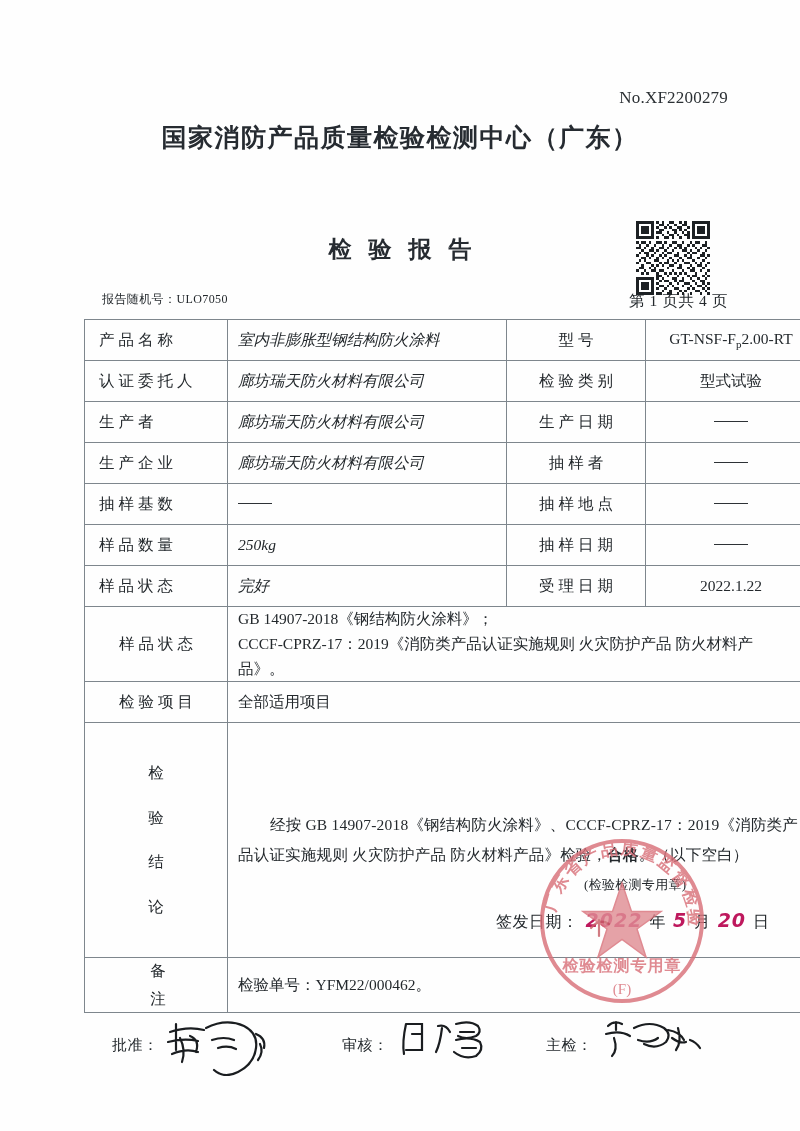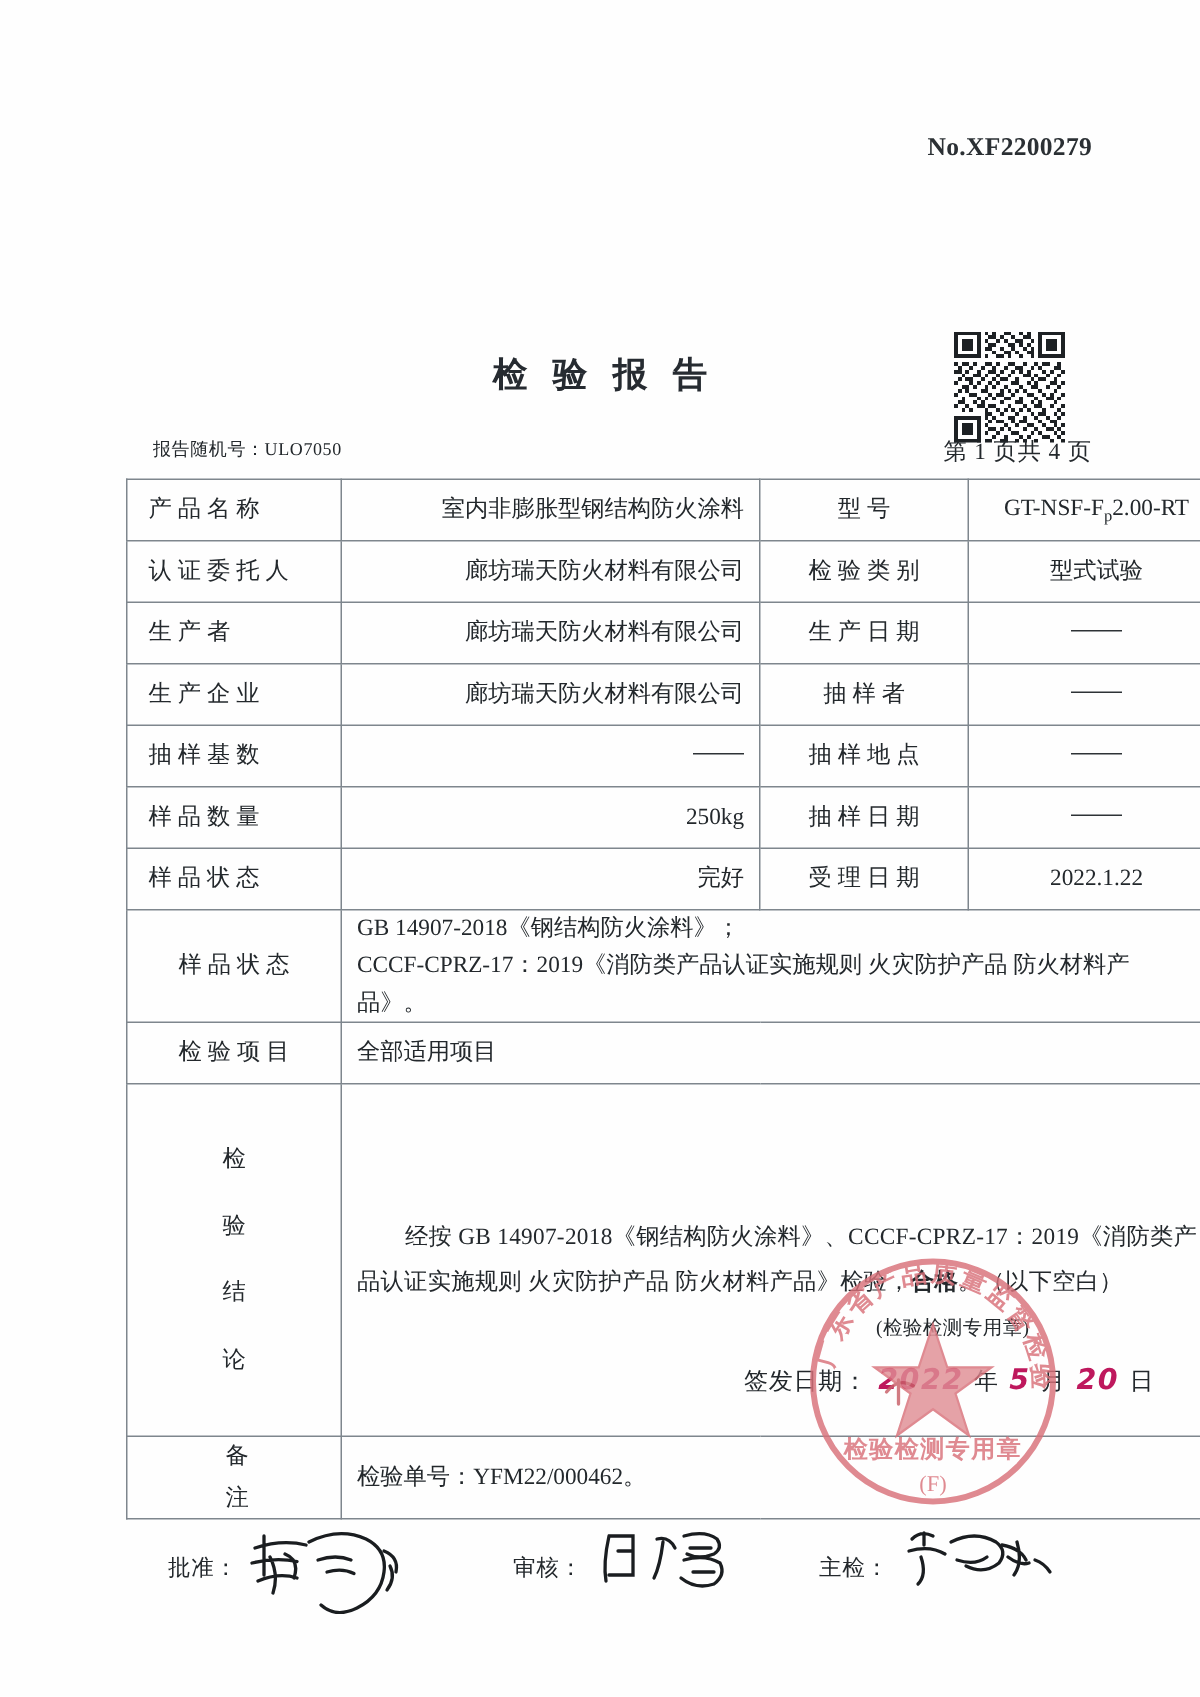"No.XF2200279" .report-no { font-weight: bold -> normal }
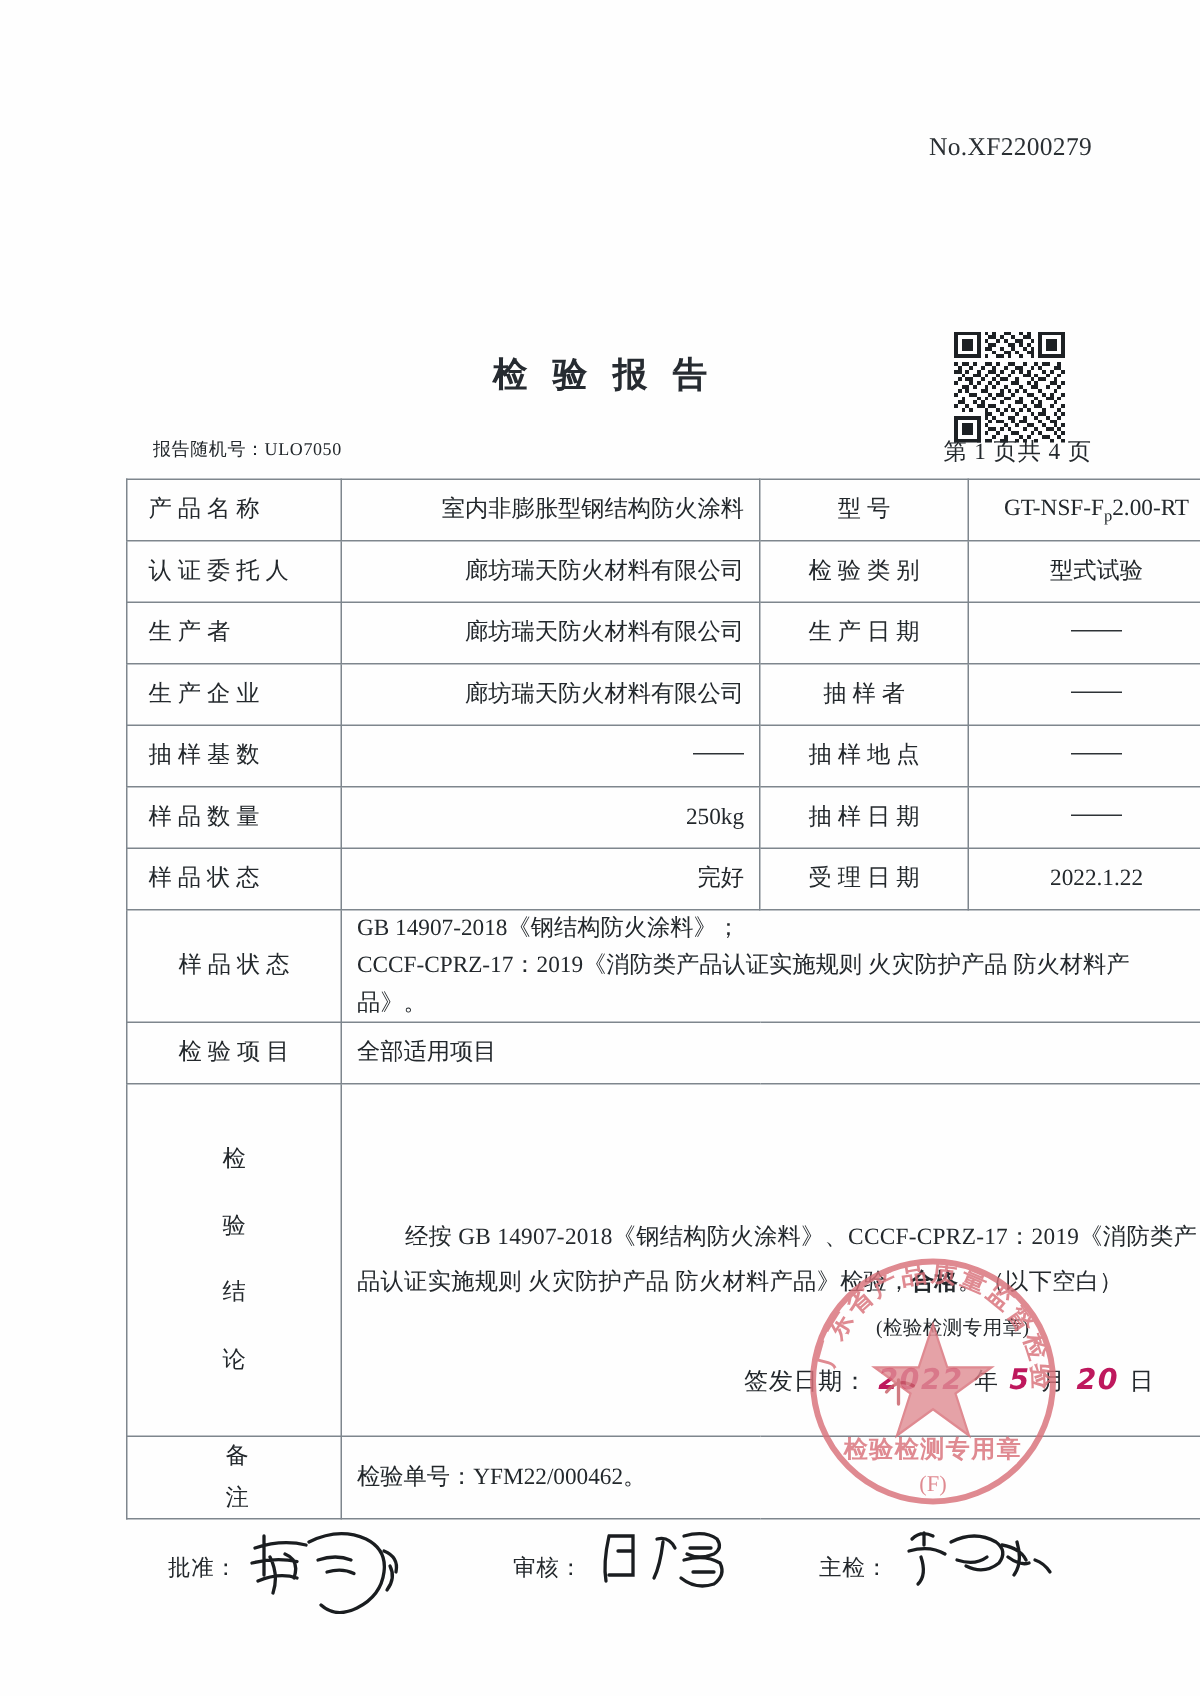"国家消防产品质量检验检测中心（广东）" div.org-line2 { html: none -> <div>国家消防产品质量检验检测中心（广东）</div> }
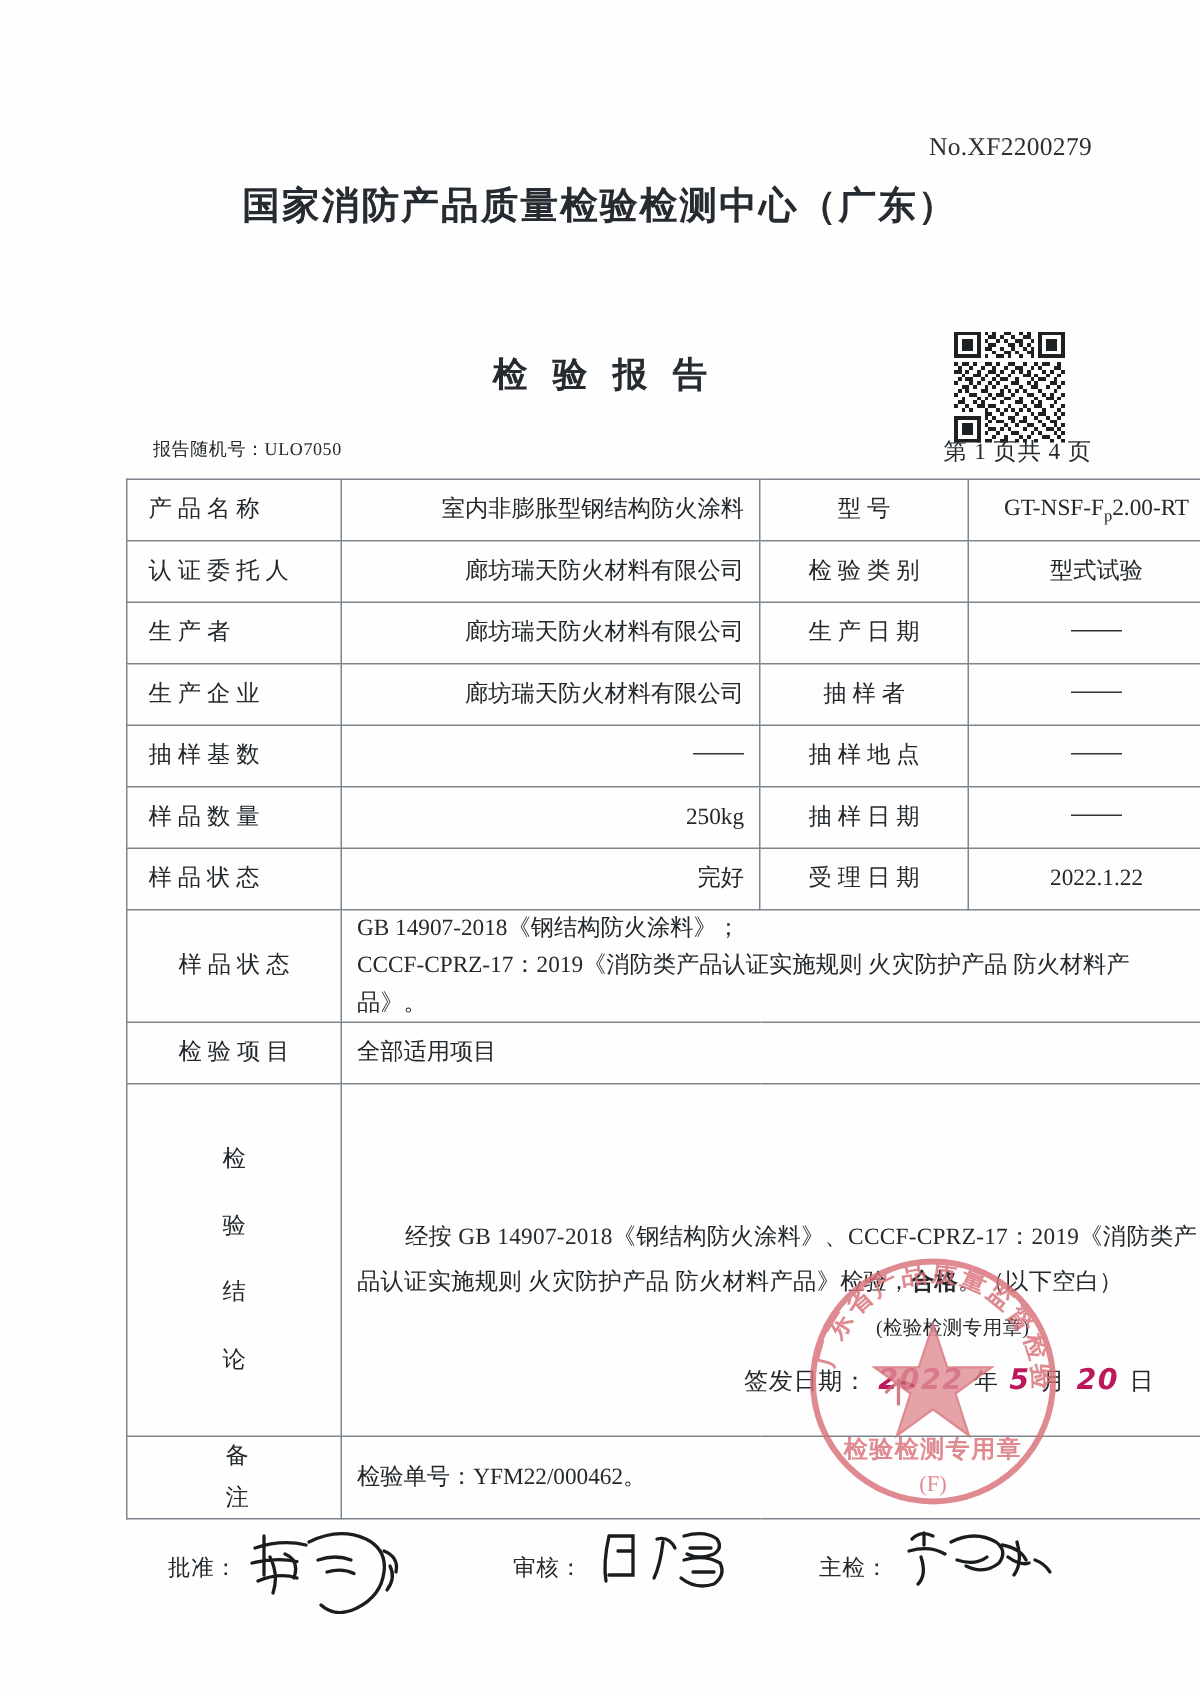"室内非膨胀型钢结构防火涂料" td.val { font-style: none -> italic; text-align: right -> left }
